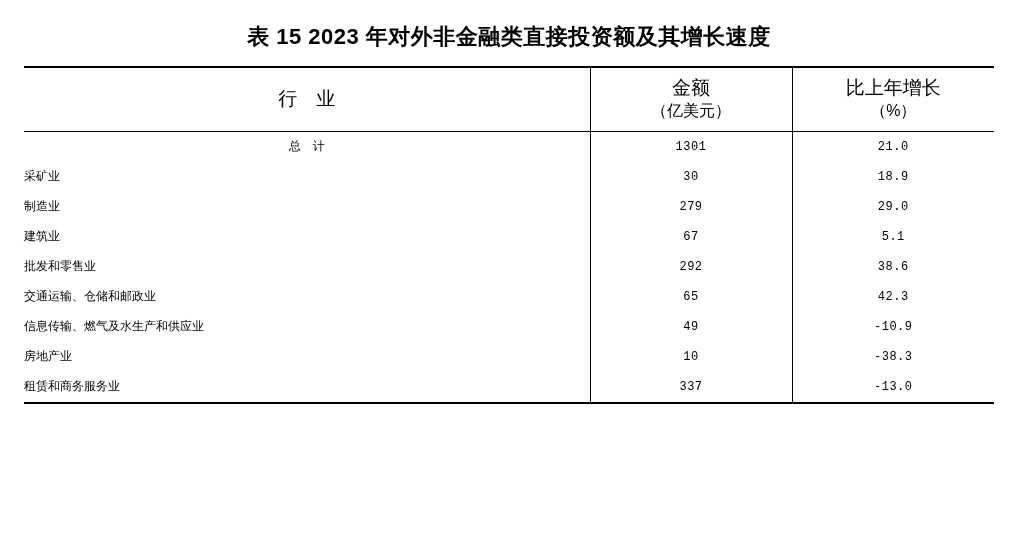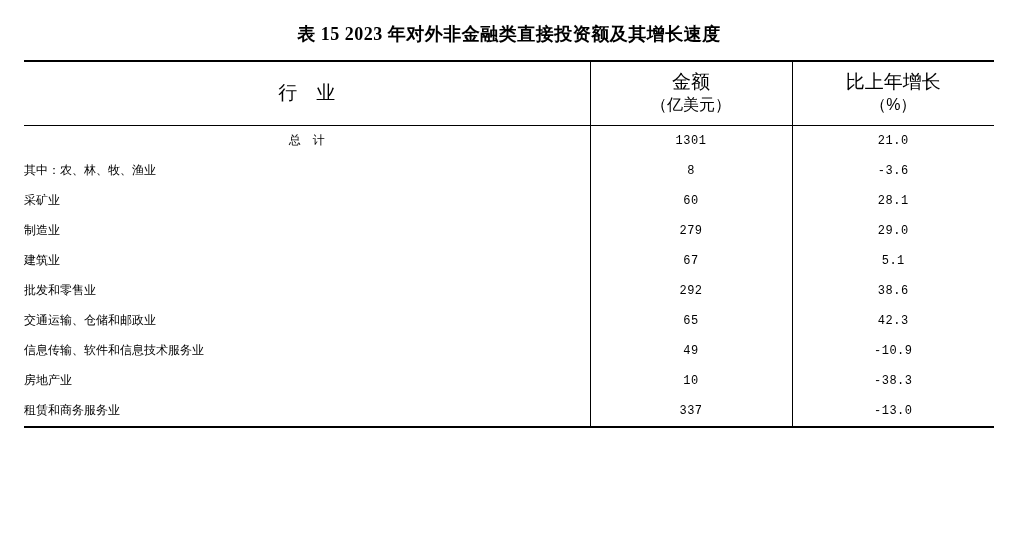"表 15 2023 年对外非金融类直接投资额及其增长速度" .table-title { font-family: Liberation Serif, serif -> Liberation Sans, sans-serif; font-size: 18px -> 22px }
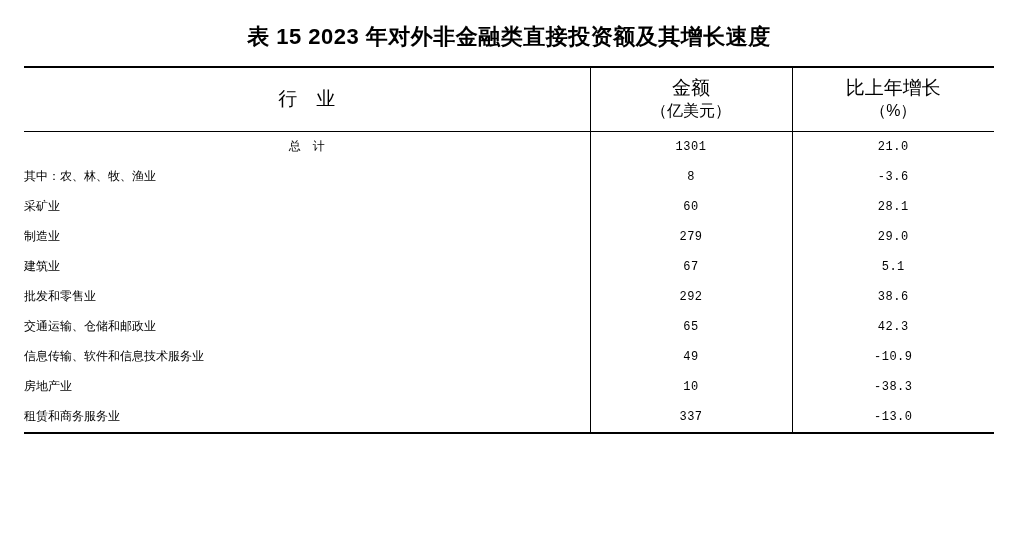"其中：农、林、牧、渔业" tr { html: <tr> <td>其中：农、林、牧、渔业</td> <td>8</td> <td>-3.6</td> </tr> -> none }
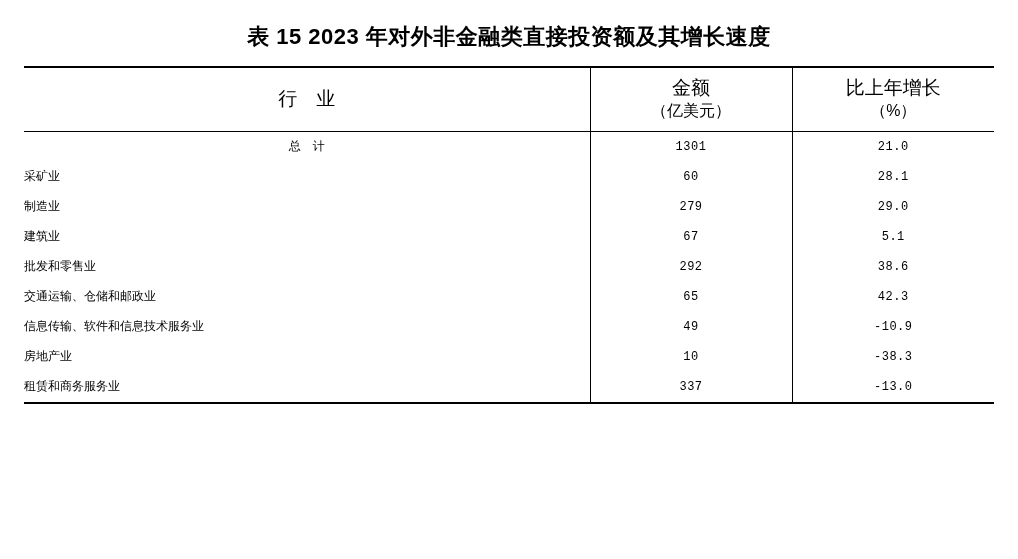"60" td.num { text: 60 -> 30 }
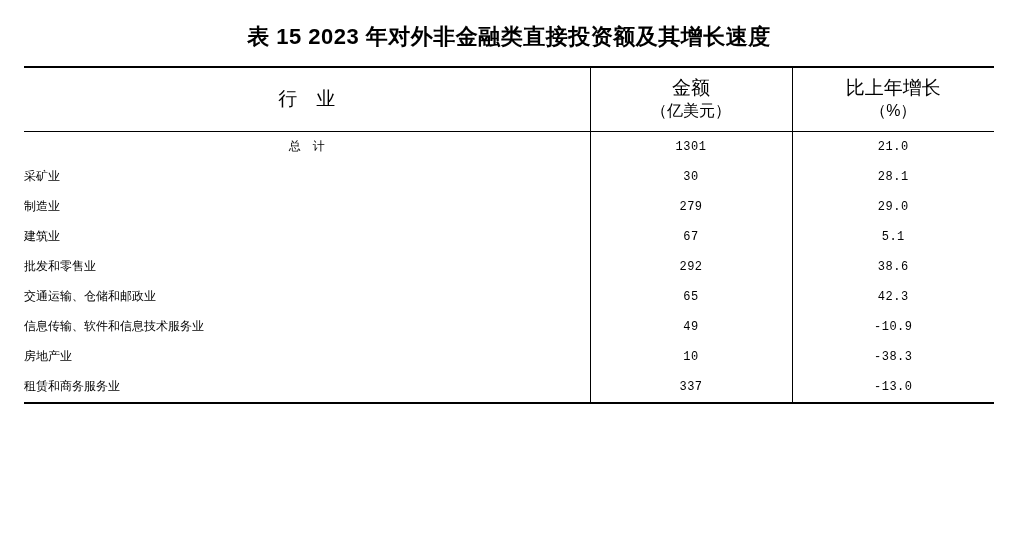"28.1" td.num { text: 28.1 -> 18.9 }
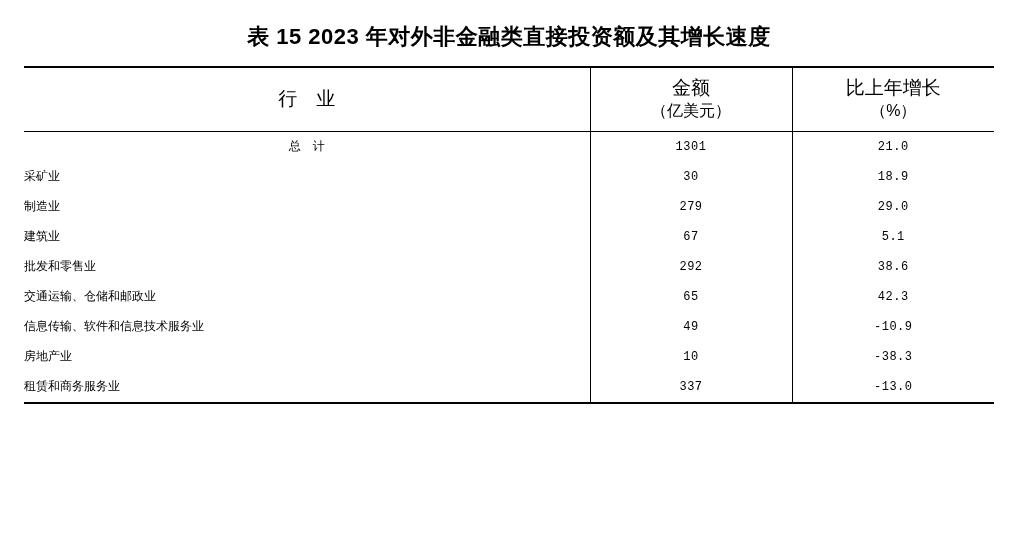"信息传输、软件和信息技术服务业" td.ind-name { text: 软件和信息技术服务 -> 燃气及水生产和供应 }
